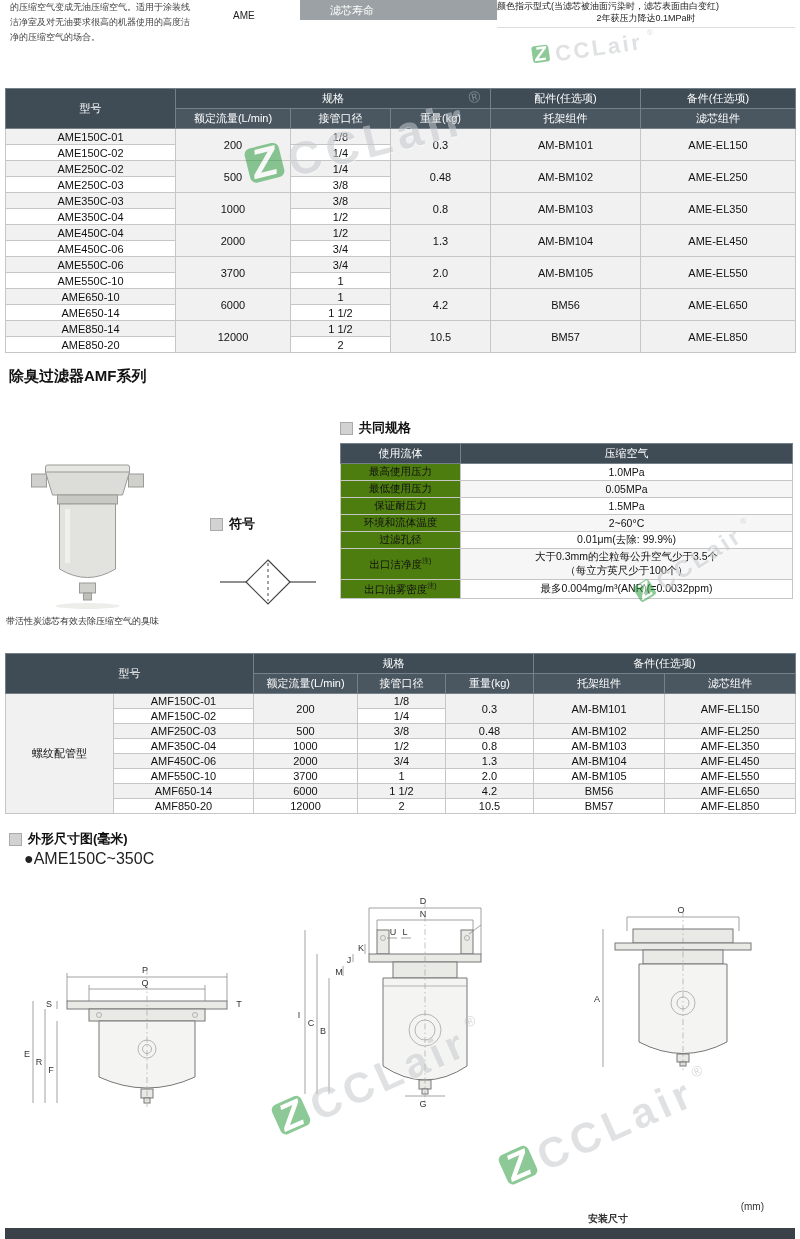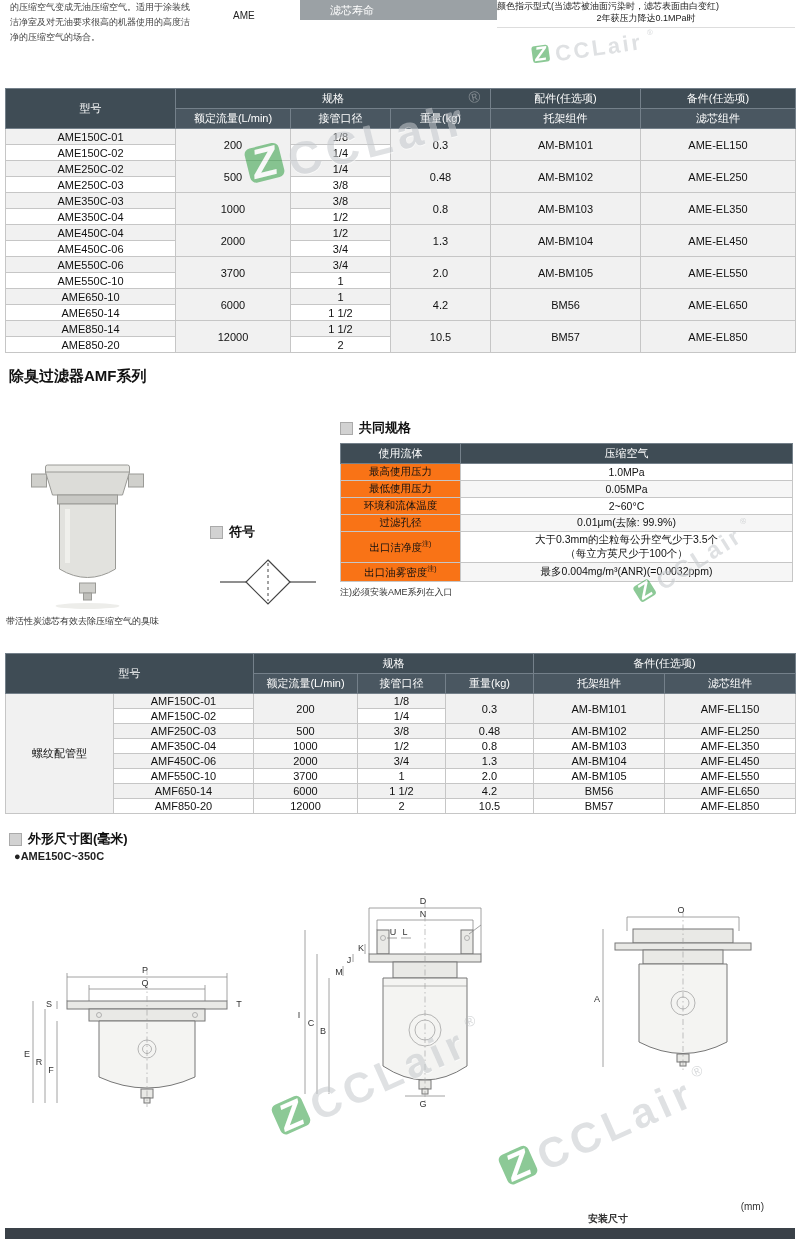"最高使用压力" .specs td.spec-label { background: #f97316 -> #4d7c0f }
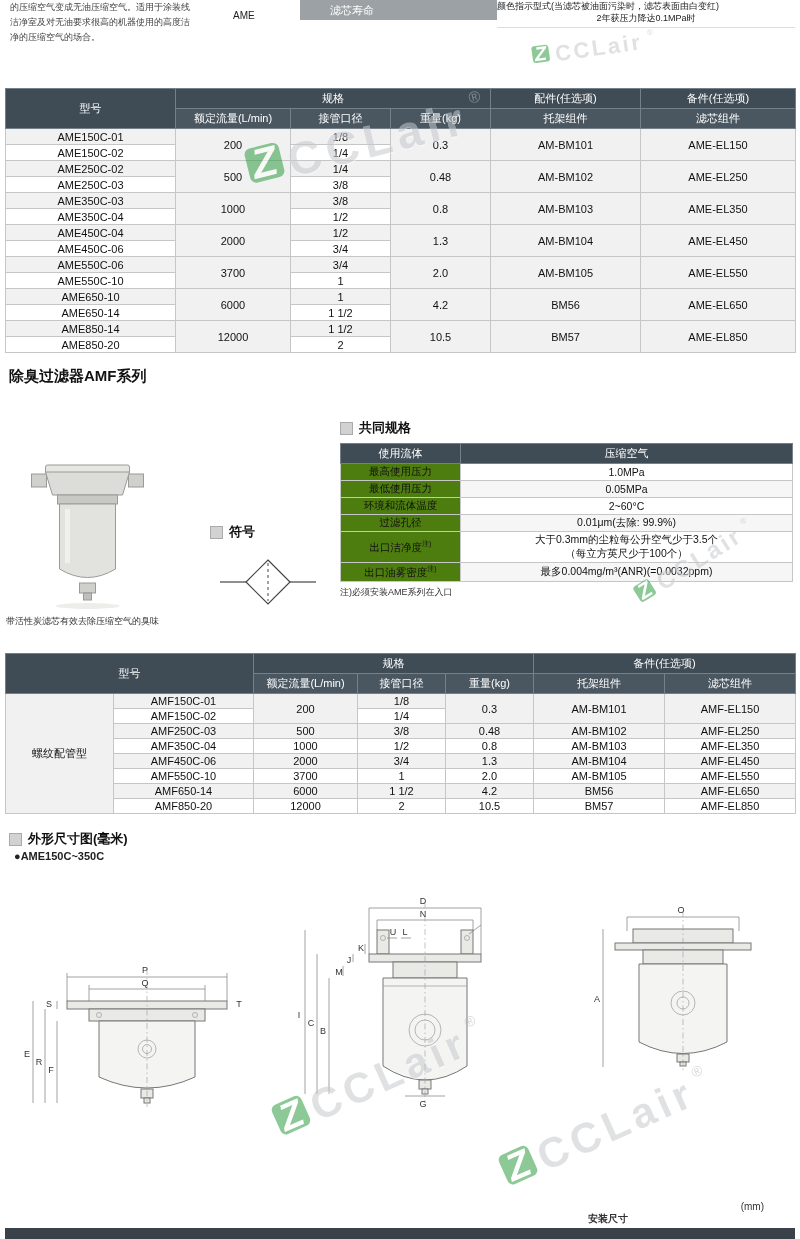"保证耐压力" tr { html: none -> <tr> <td>保证耐压力</td> <td>1.5MPa</td> </tr> }
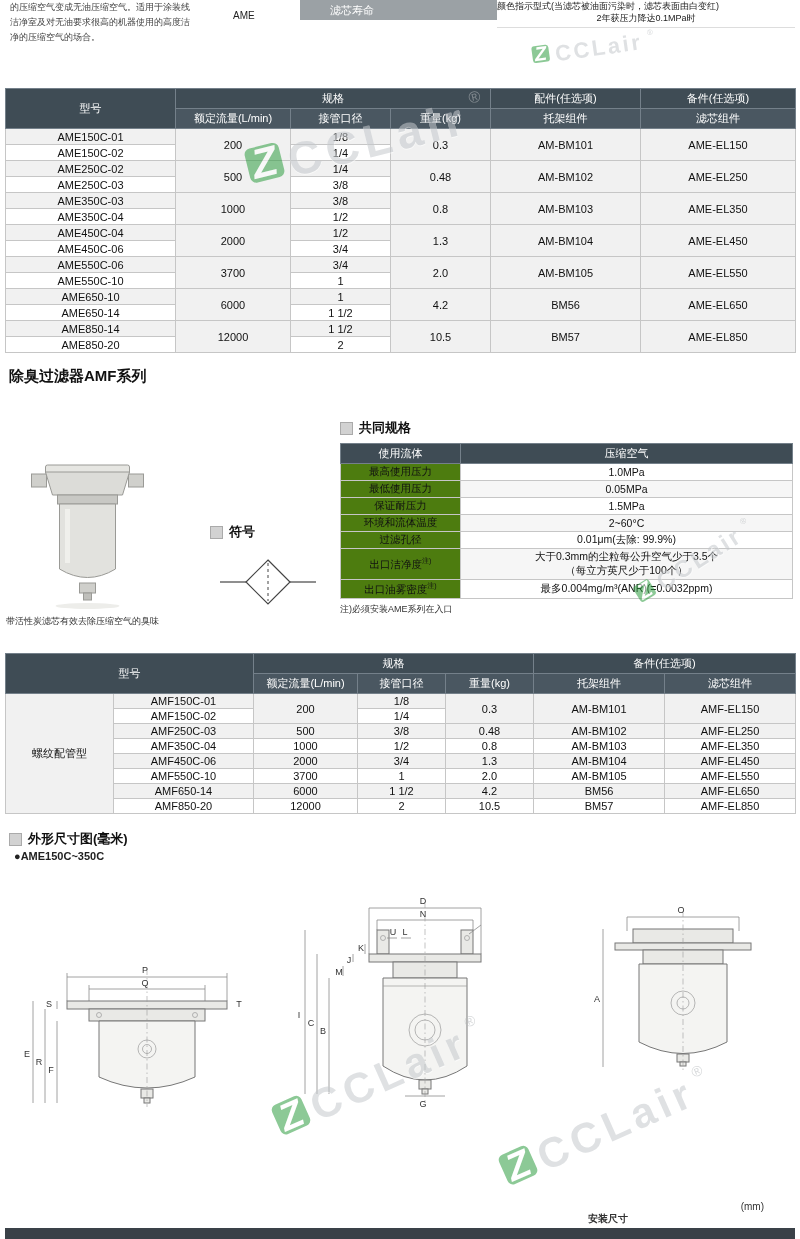"符号" .symbol-title { top: 132px -> 124px }
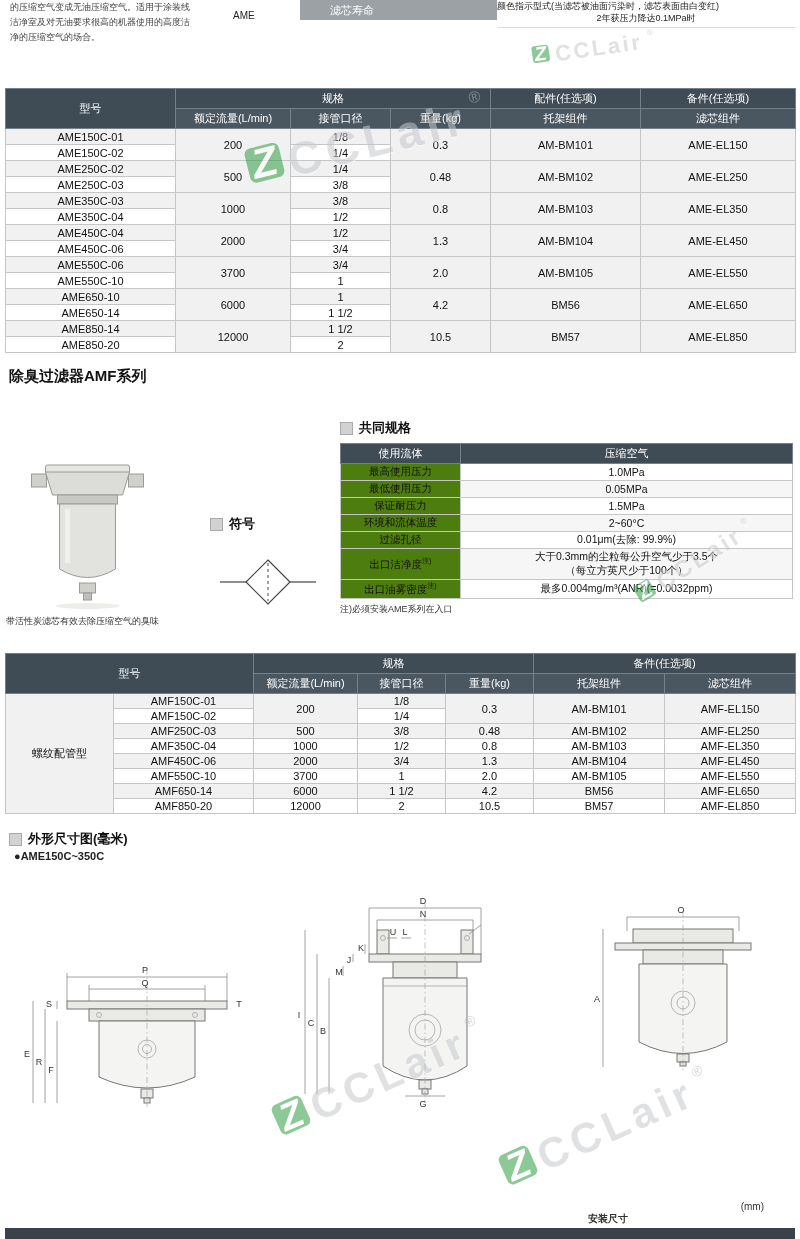"注)必须安装AME系列在入口" div.spec-note { html: <div>注)必须安装AME系列在入口</div> -> none }
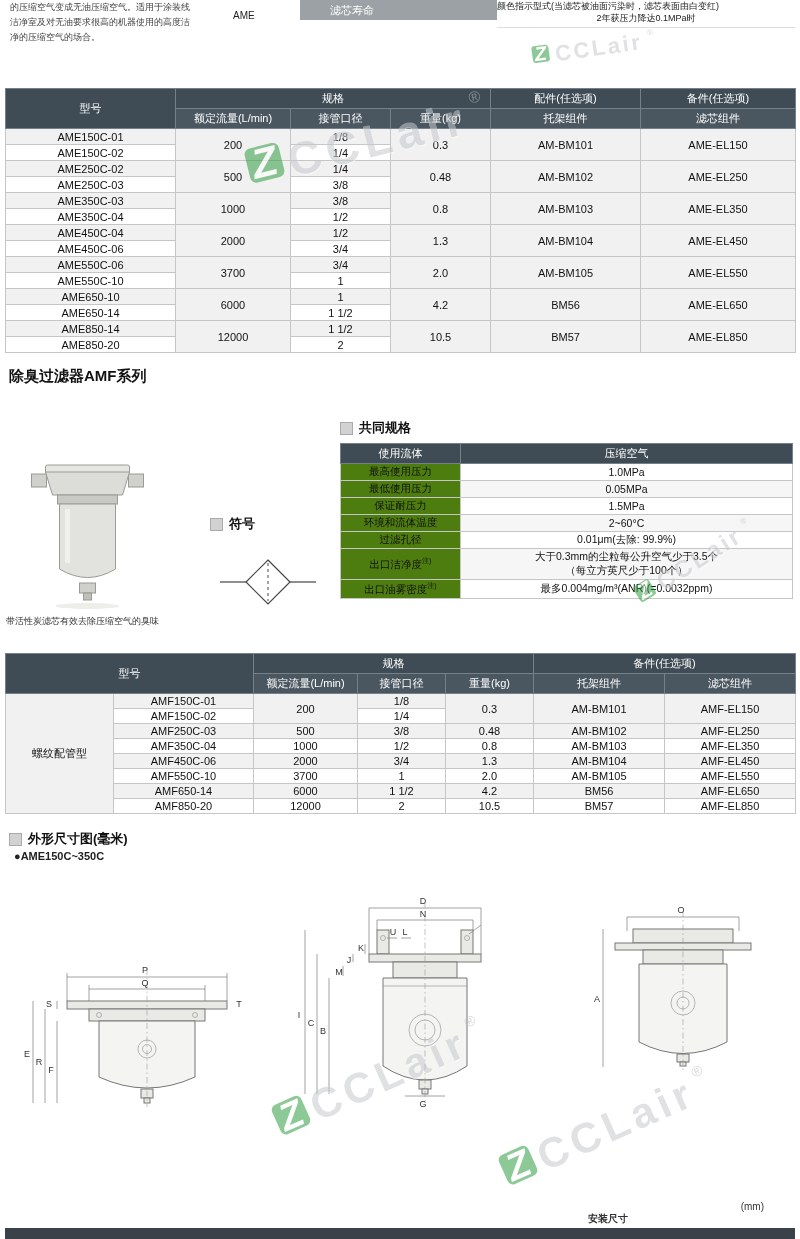"●AME150C~350C" .model-range { font-size: 11px -> 16px; font-weight: bold -> normal; margin: 2px 0 0 14px -> 2px 0 0 24px }
